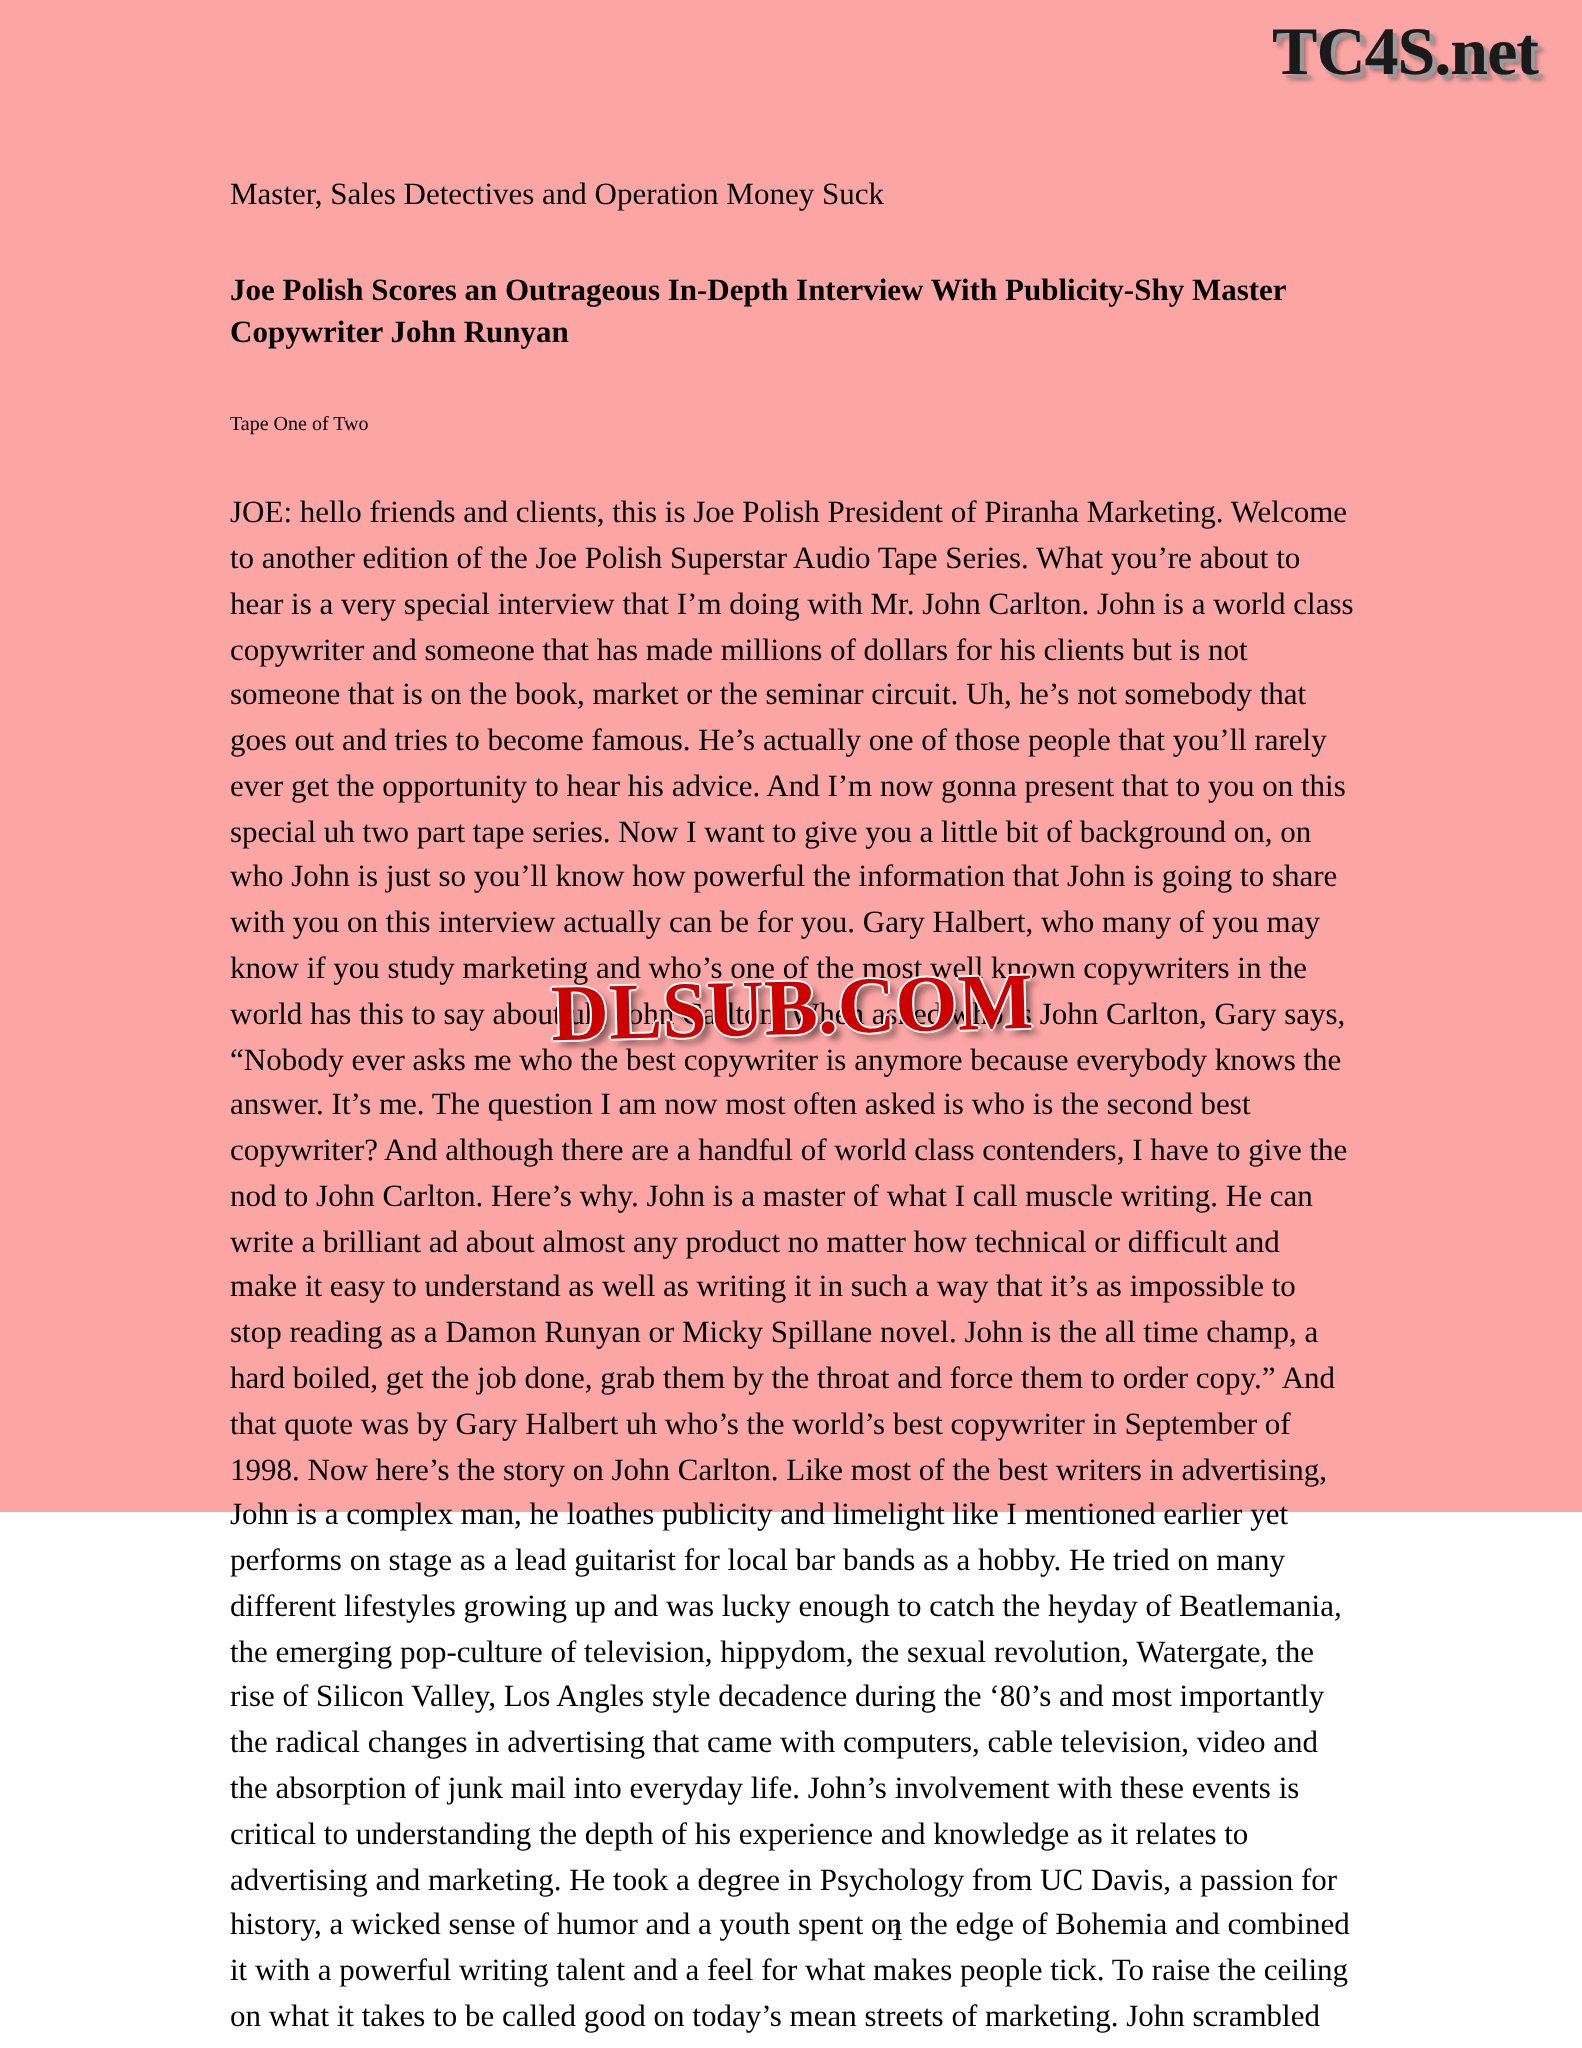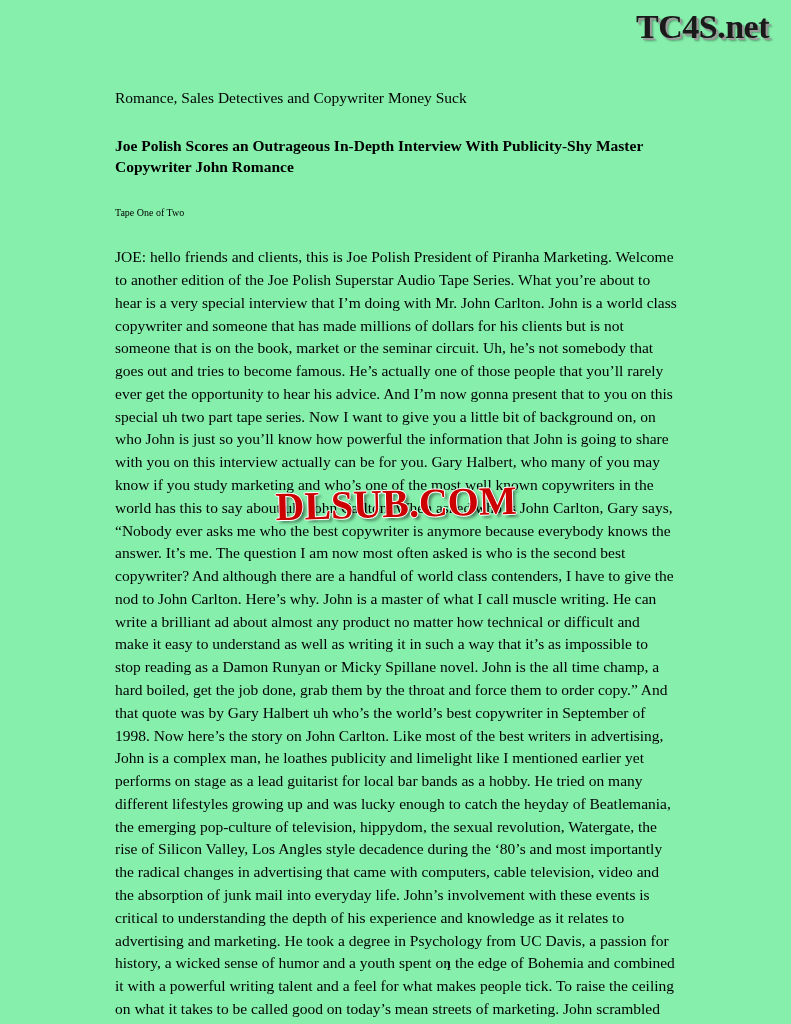"TC4S.net" .page { background: #86efac -> #fca5a5; height: 1024px -> 756px }
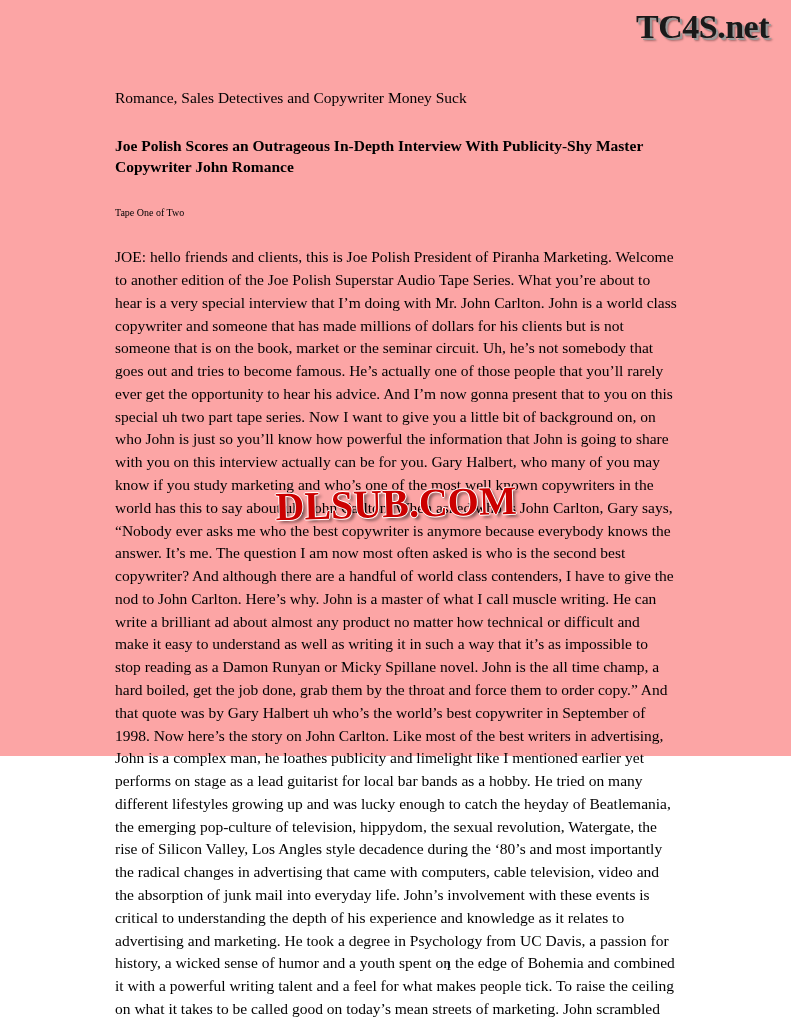"Romance, Sales Detectives and Copywriter" p.kicker { text: Romance, Sales Detectives and Copywriter -> Master, Sales Detectives and Operation }
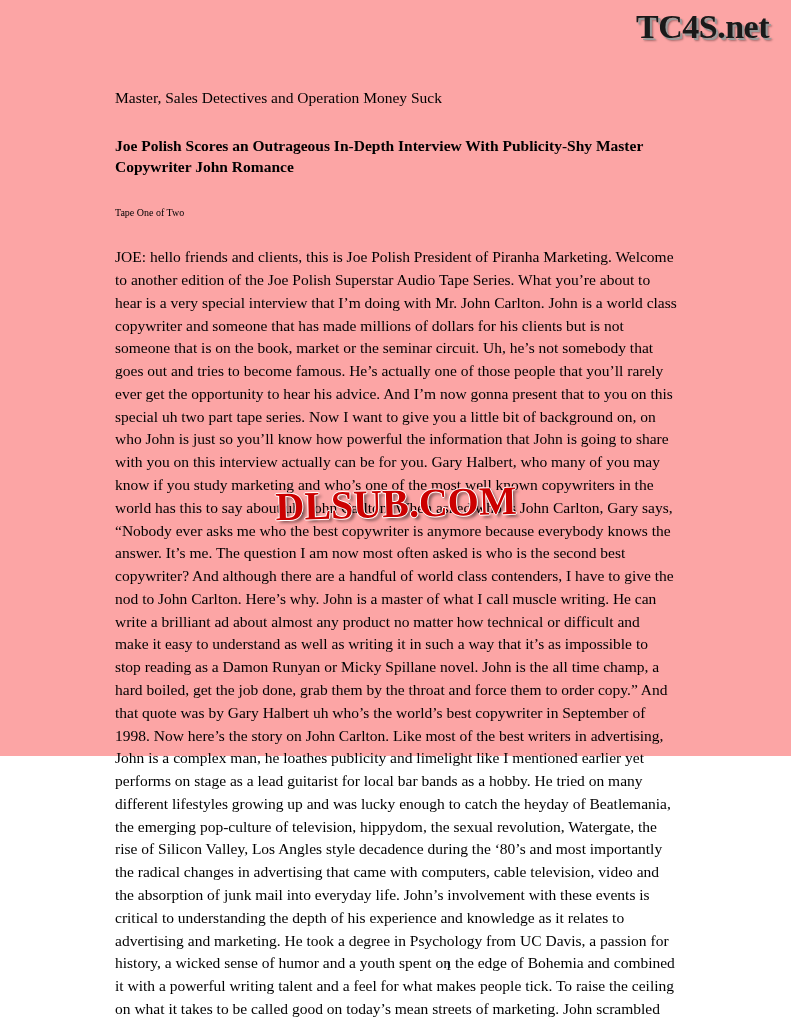"Joe Polish Scores an Outrageous" p.headline { text: Romance -> Runyan }
